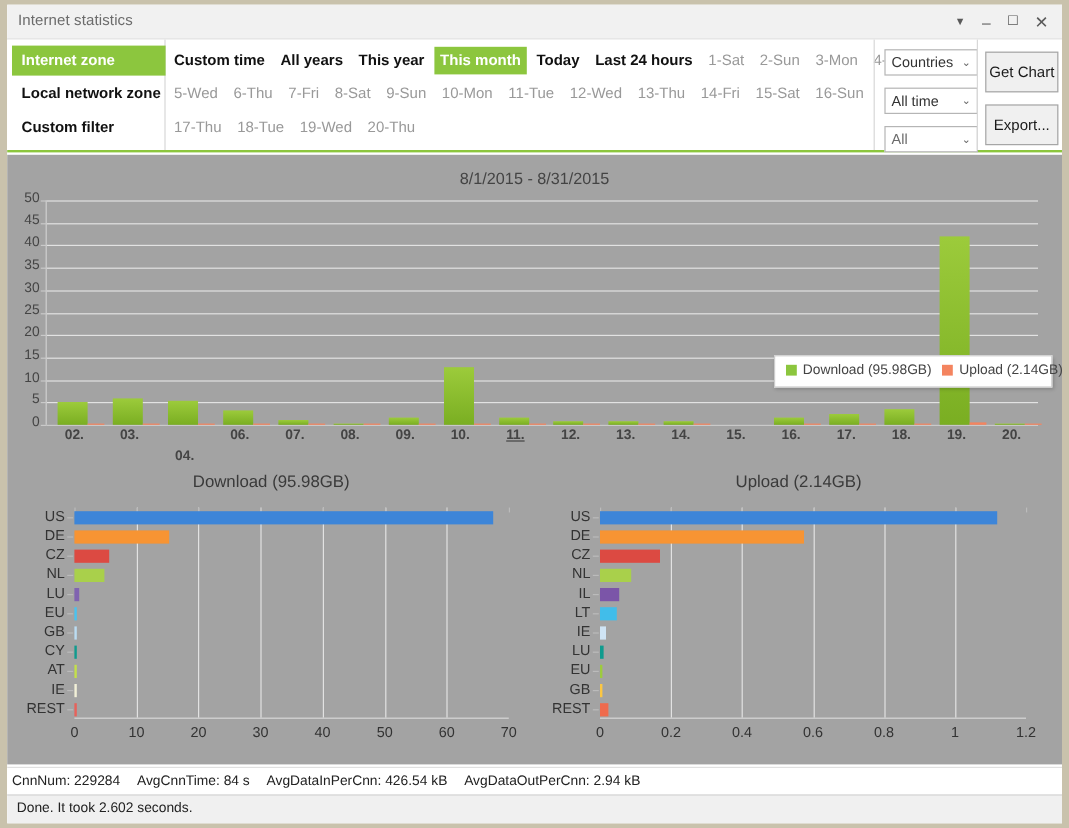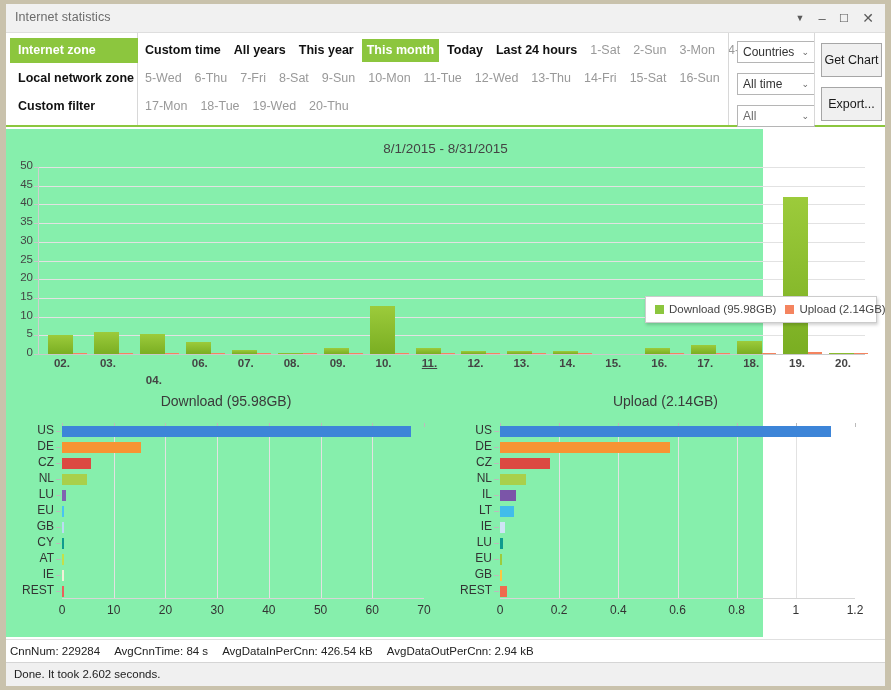"17-Mon" div.pitem { text: 17-Mon -> 17-Thu }
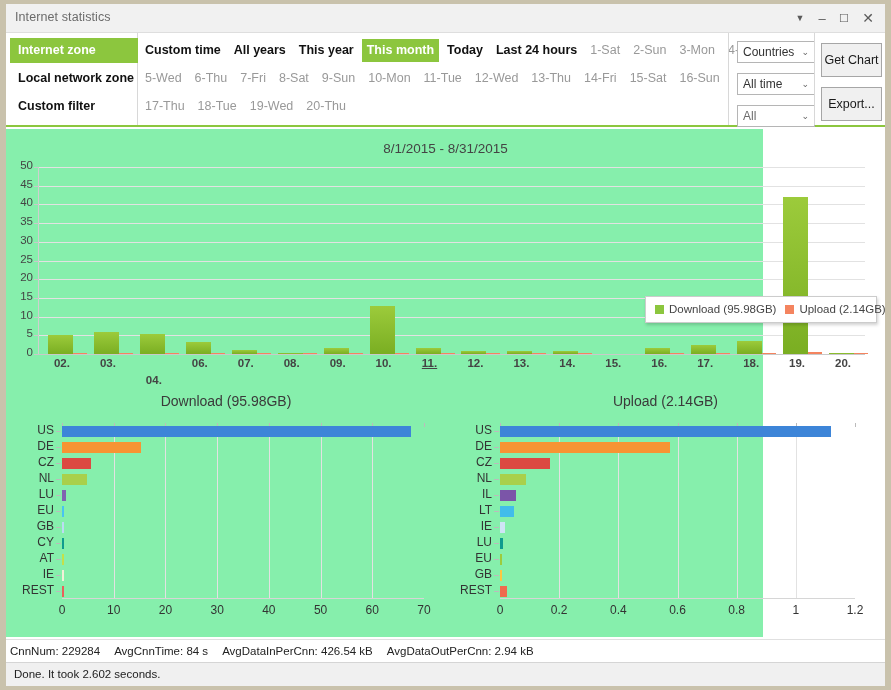"8/1/2015 - 8/31/2015" #charts { background: #86efac -> #a3a3a3; width: 757px -> 879px }
